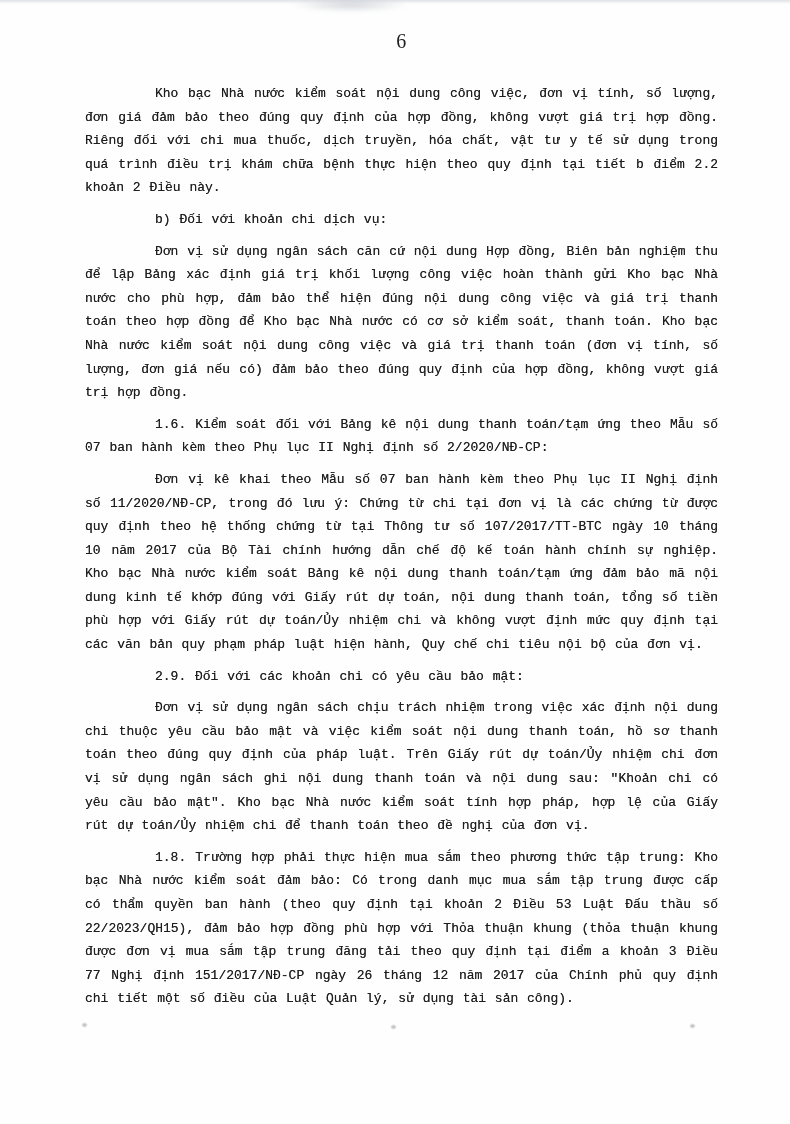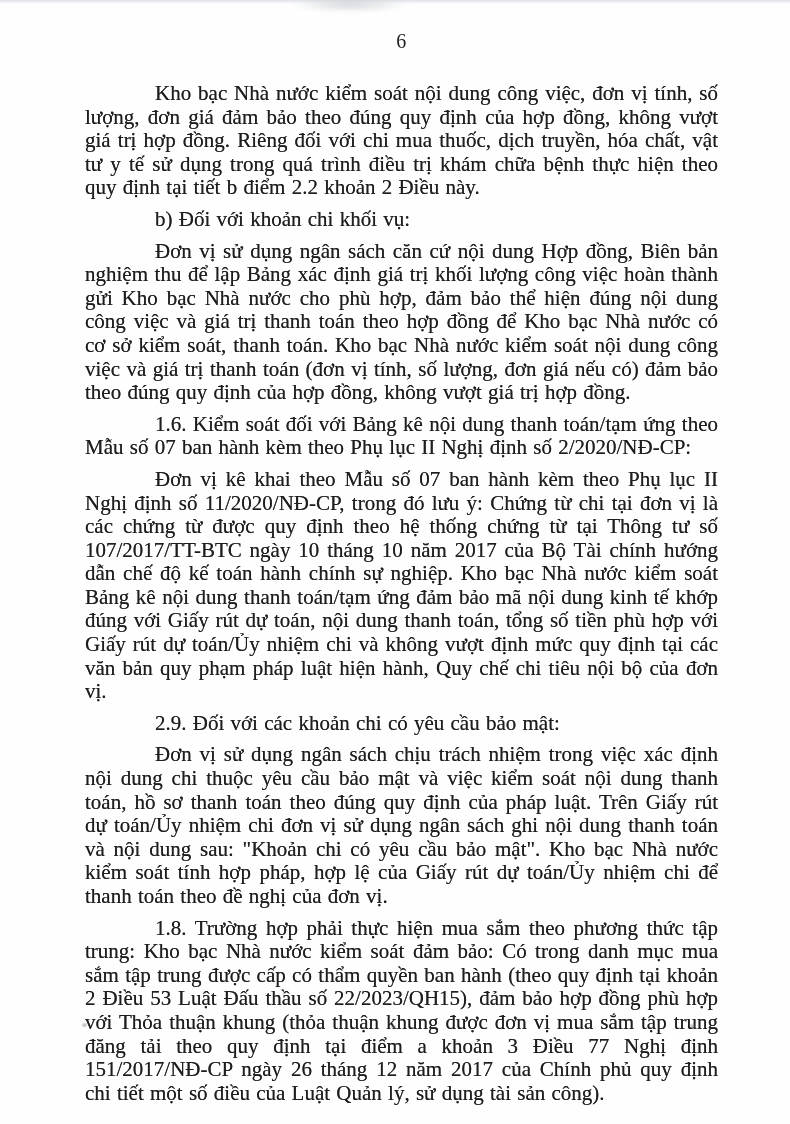"Kho bạc Nhà nước kiểm" .content p { font-family: none -> Liberation Mono, monospace; font-size: 21px -> 13px }
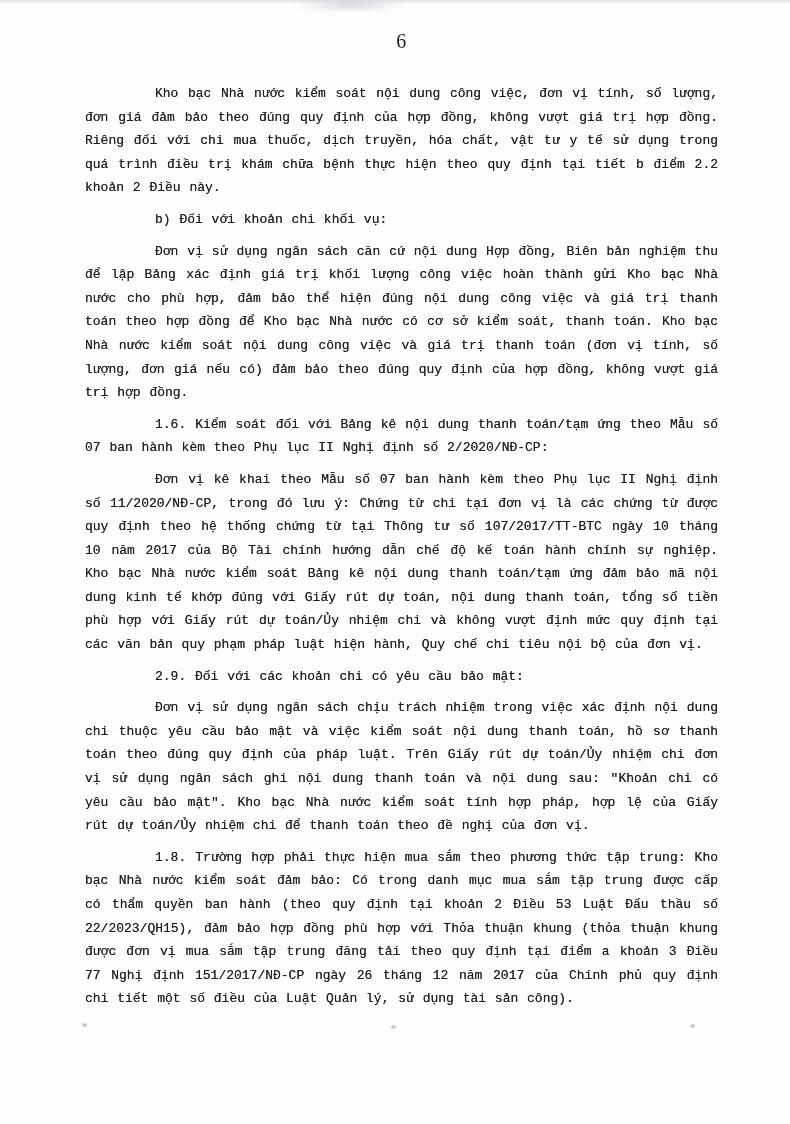"b) Đối với khoản chi" p { text: khối -> dịch }
